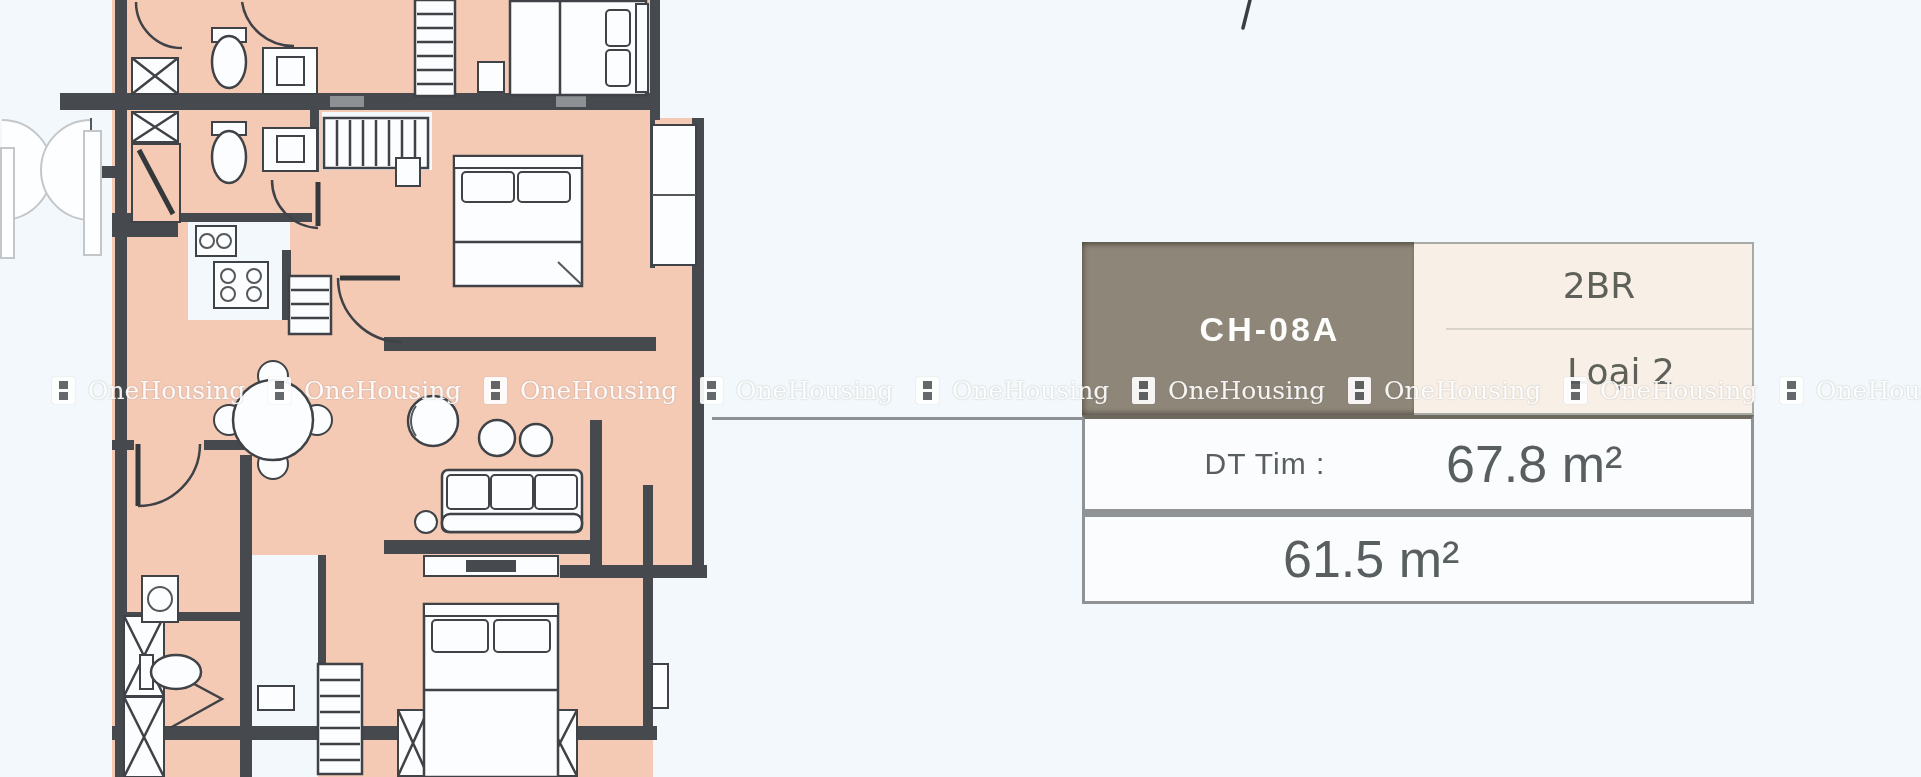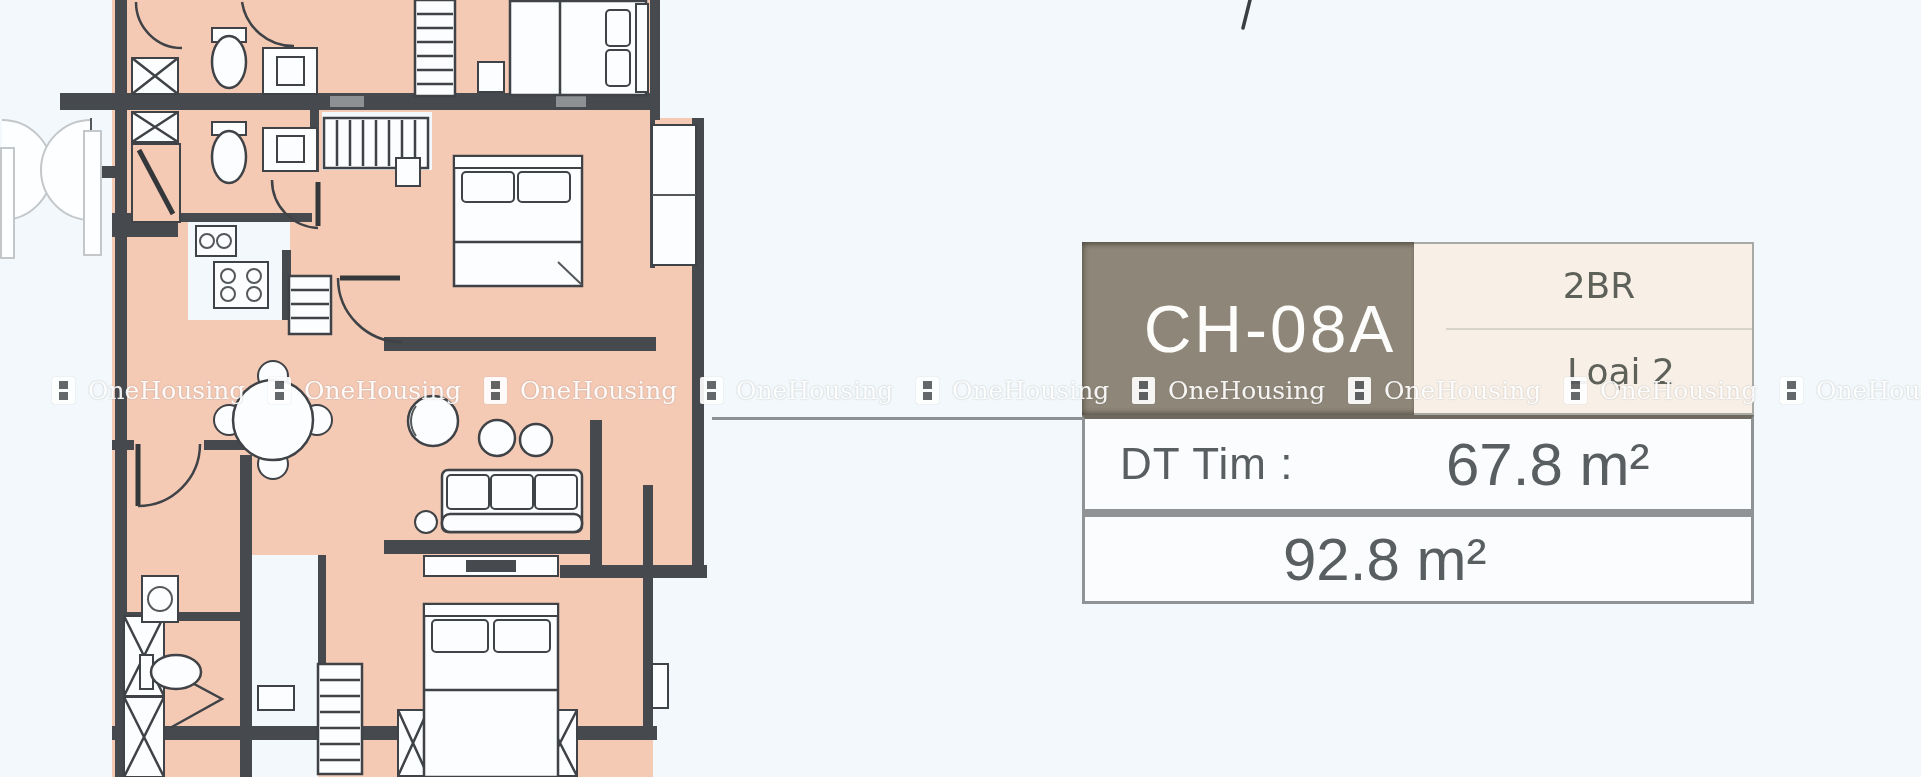"CH-08A" .unit-code { font-size: 66px -> 34px; font-weight: 400 -> 700 }
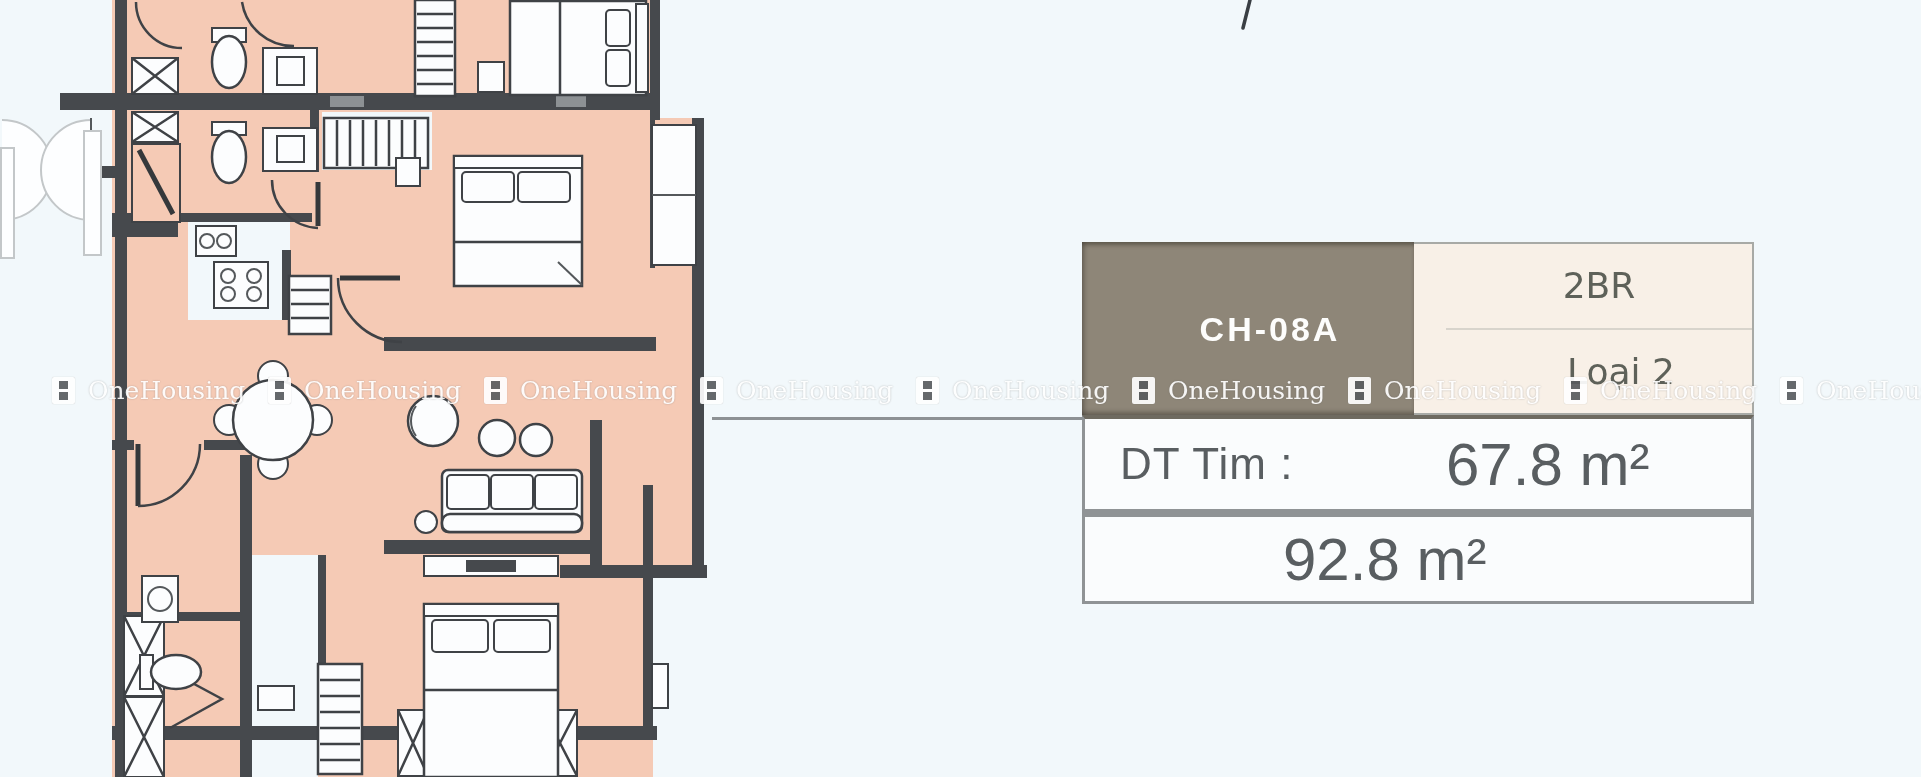"DT Tim :" .row-label { font-size: 44px -> 30px; text-align: left -> center }
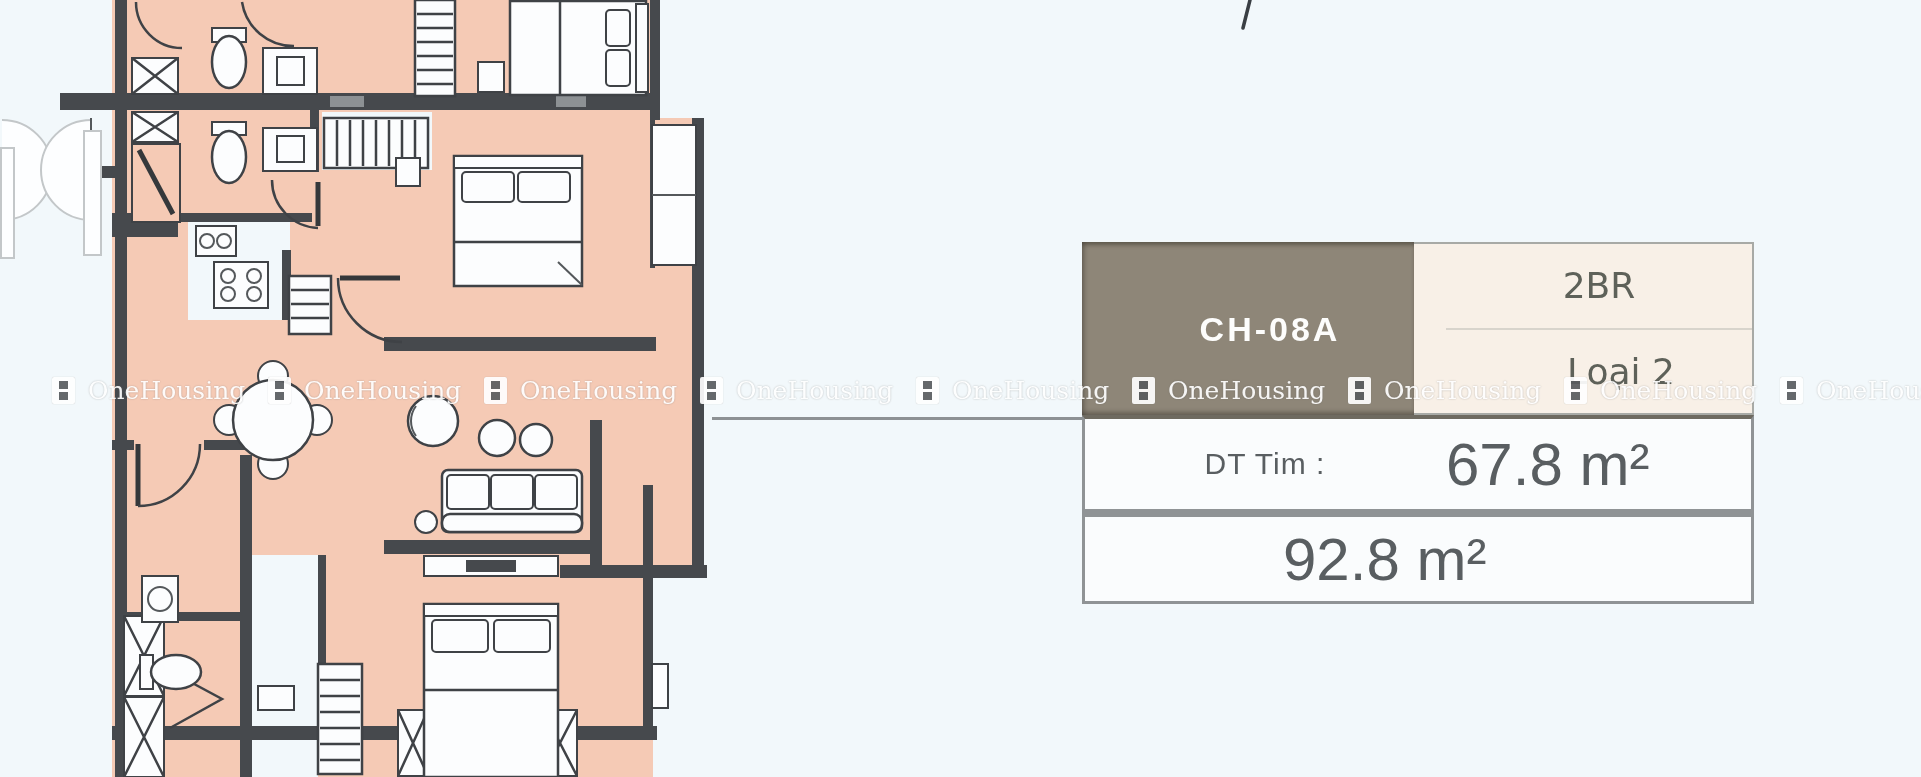"67.8 m²" .row-value { font-size: 60px -> 52px }
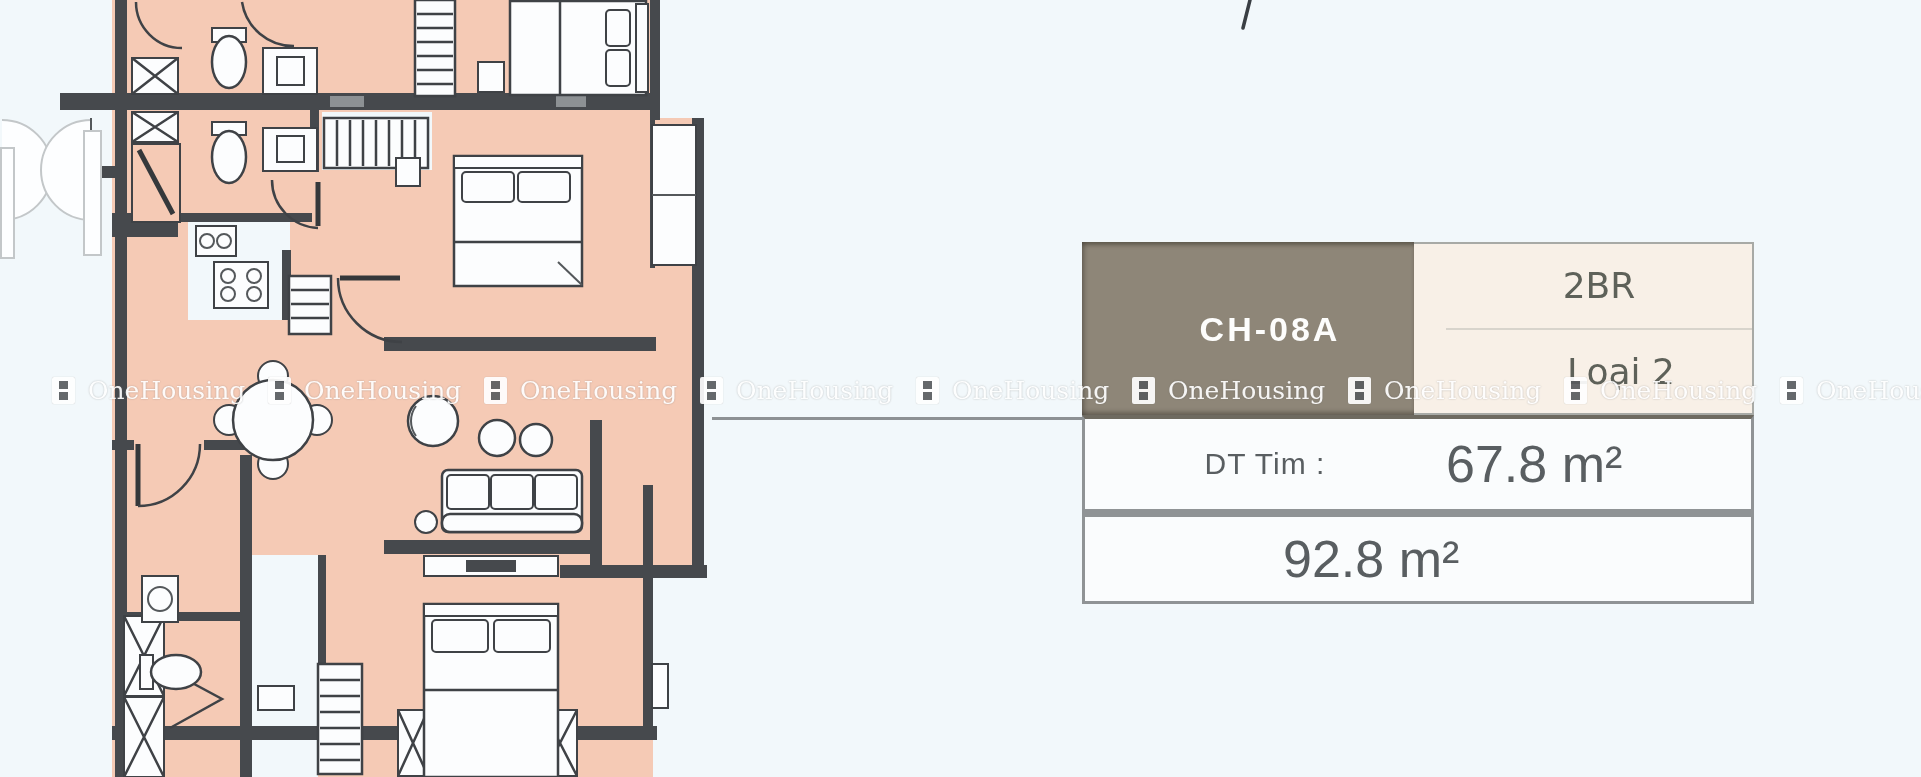"92.8 m²" span.row-value { text: 92.8 -> 61.5 }
